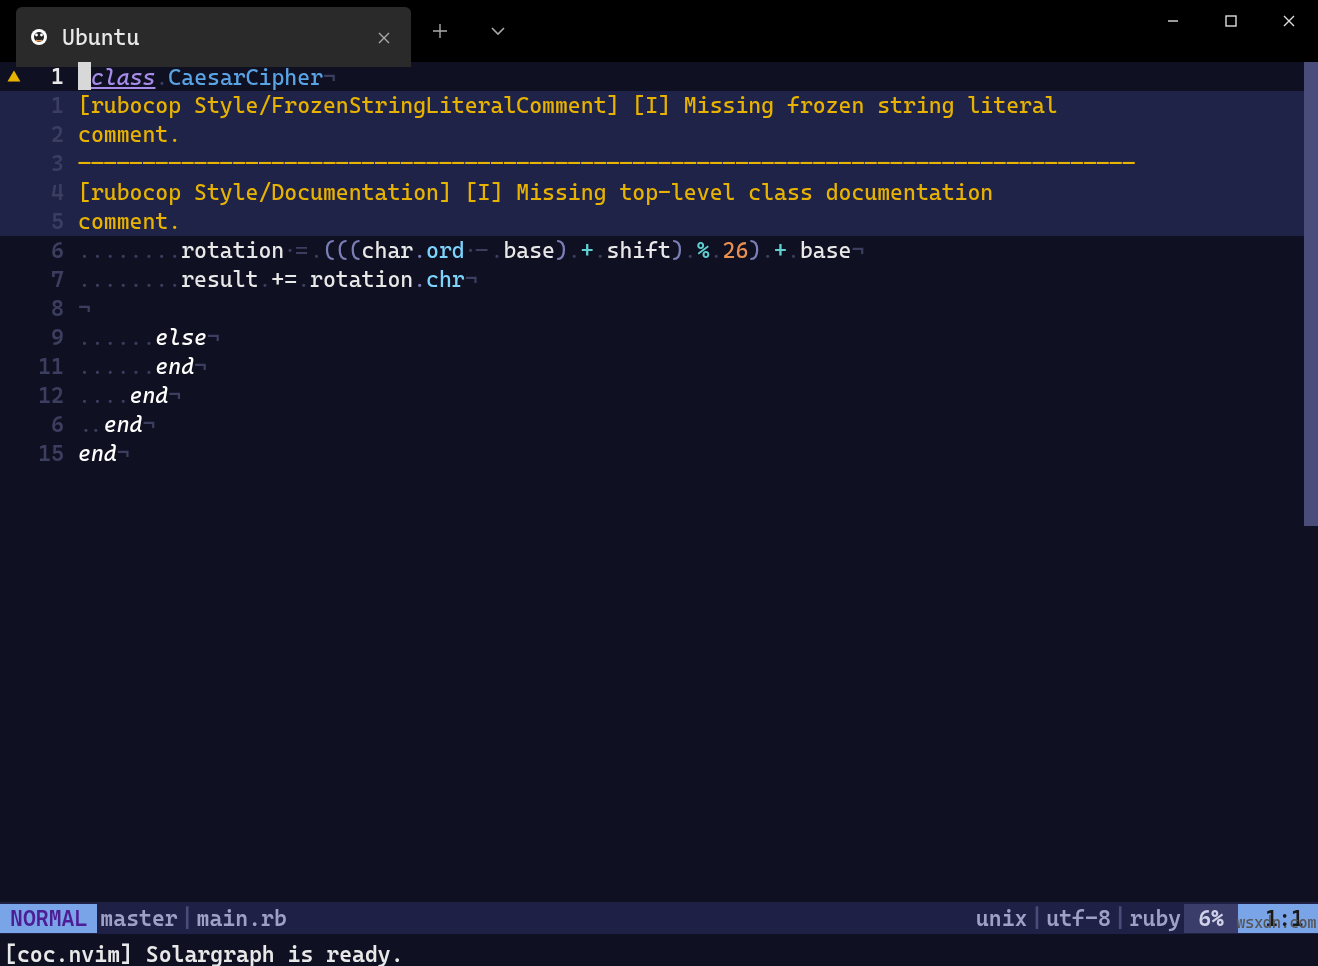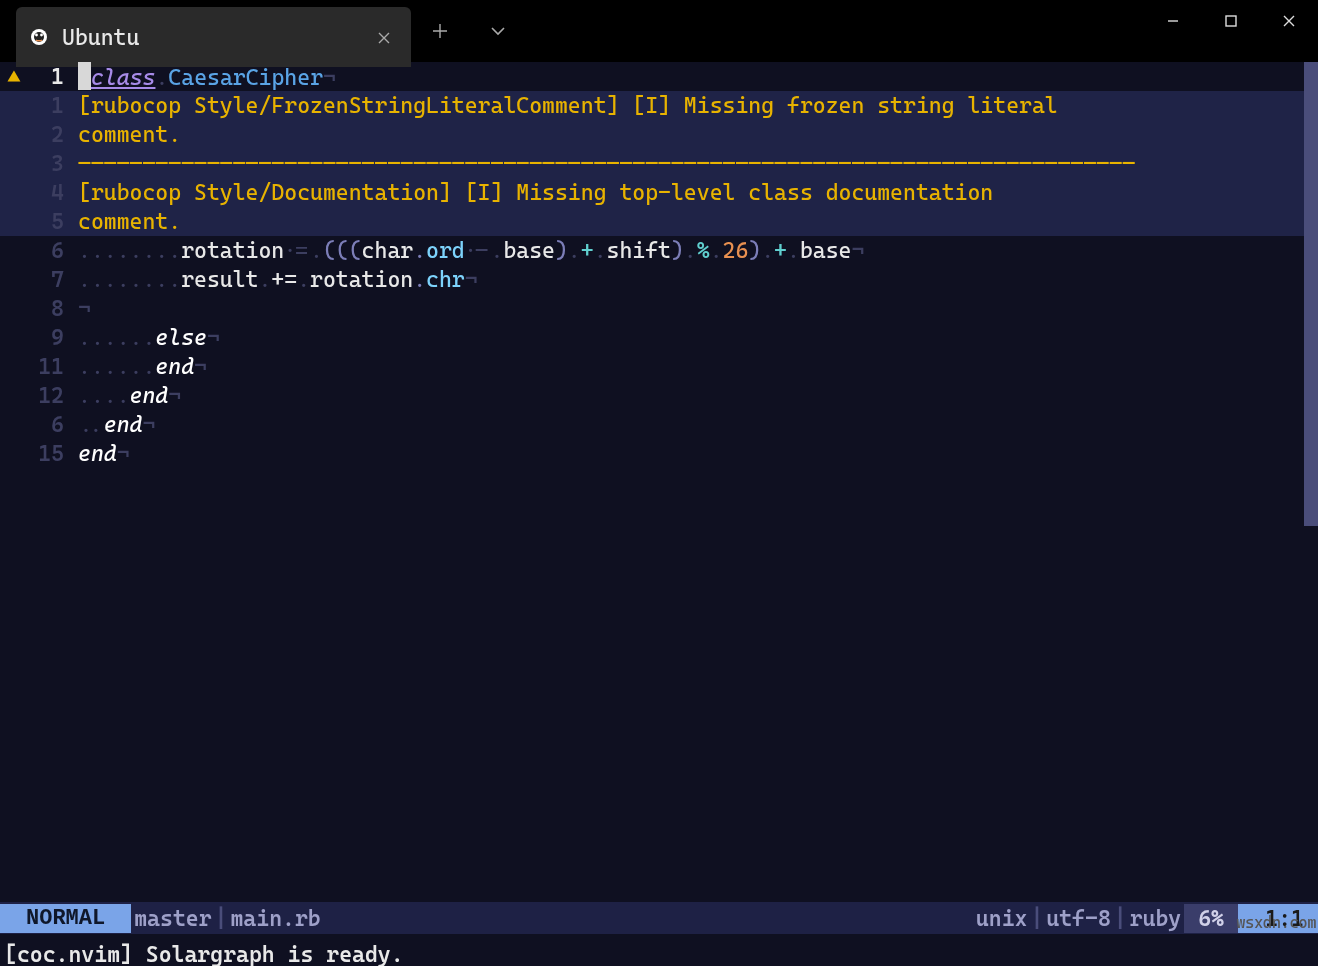"NORMAL" .sl-mode { color: #0f172a -> #4c1d95; font-family: Liberation Mono, monospace -> none; padding: 2px 26px -> 2px 10px }
